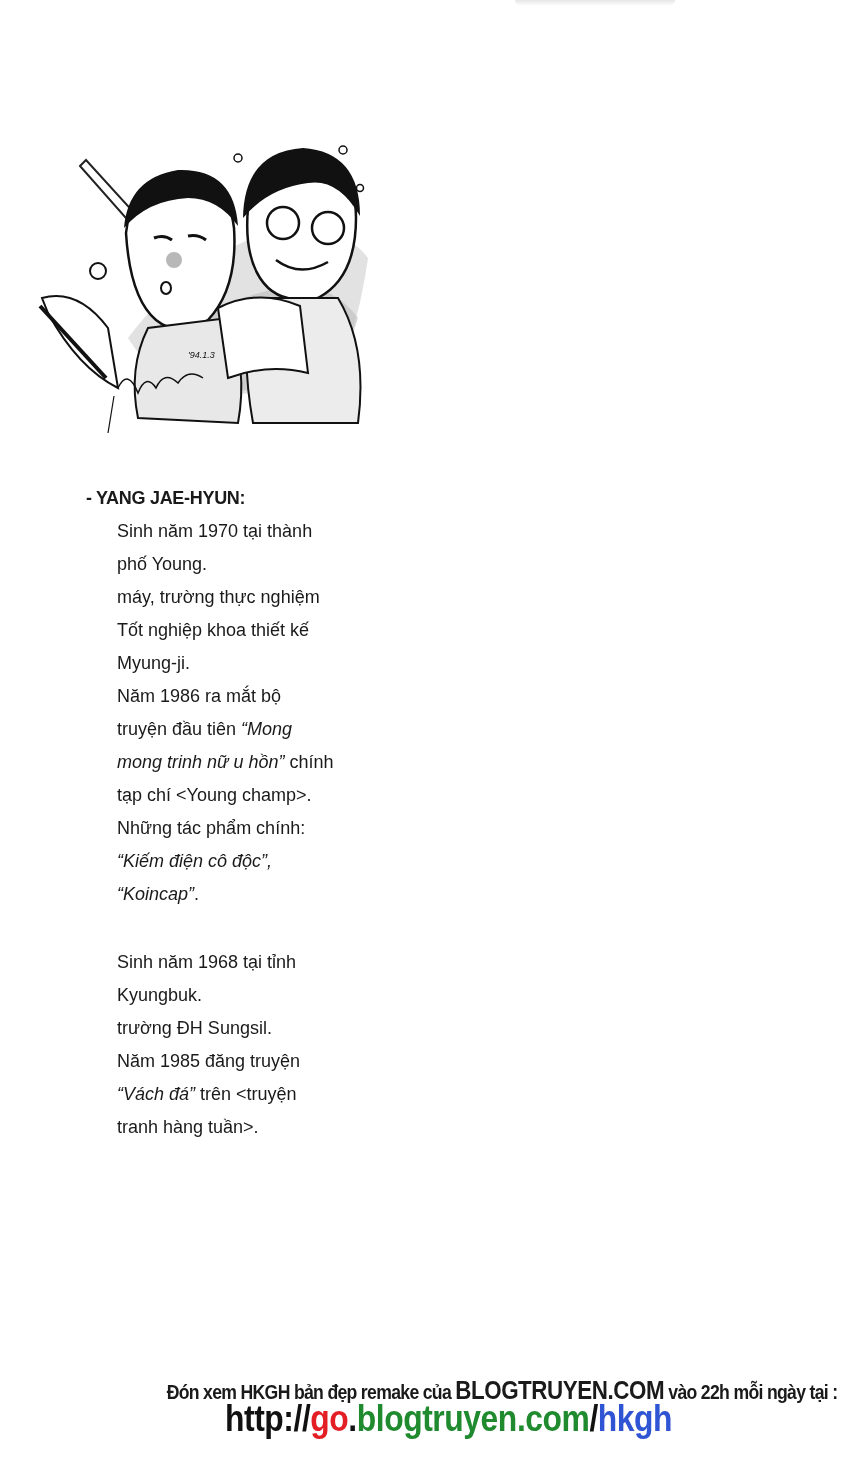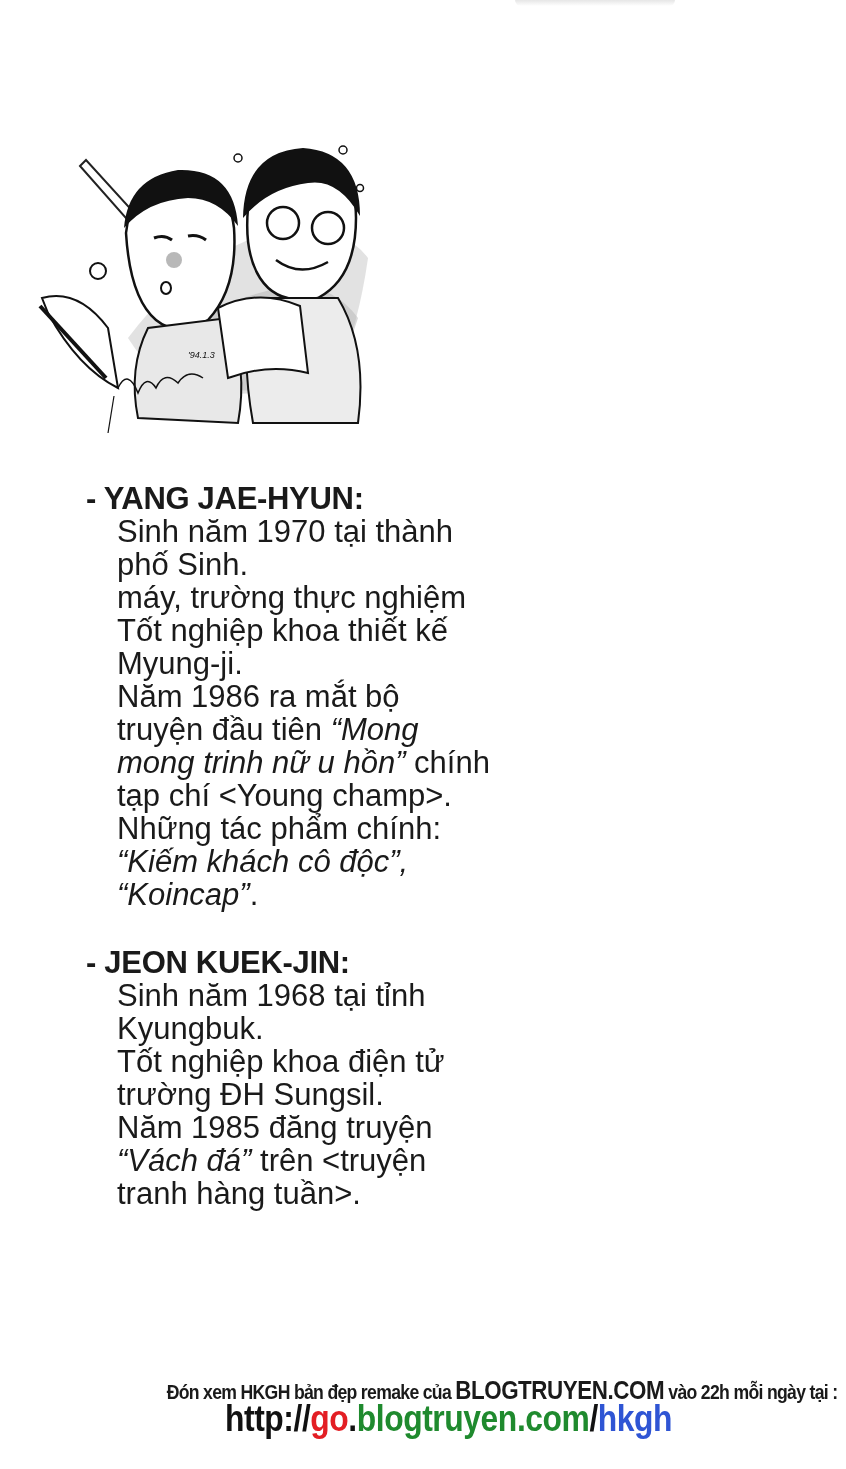"- YANG JAE-HYUN:" .bio { font-size: 31px -> 18px }
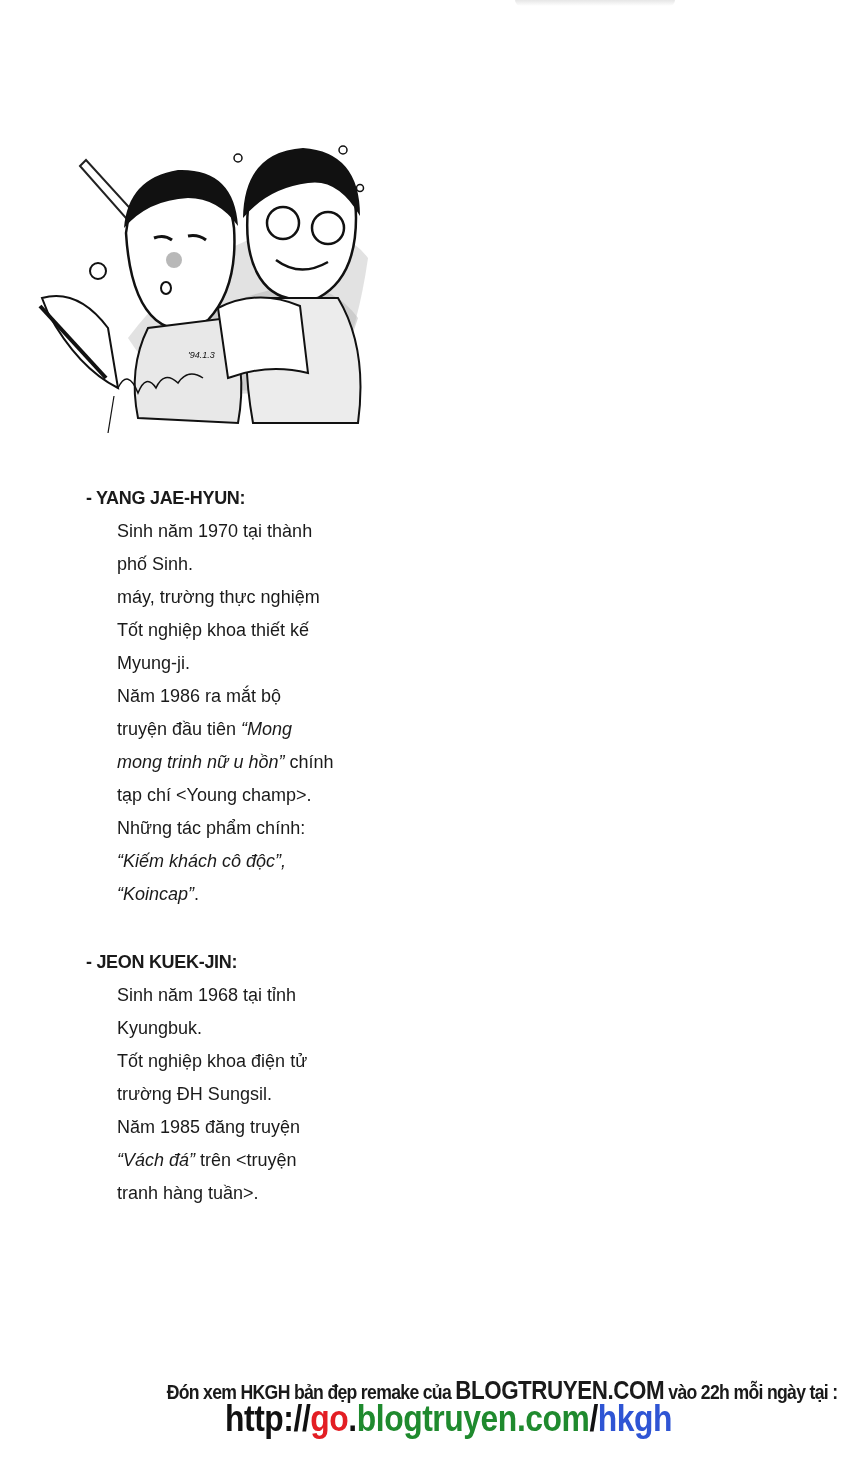"phố Sinh." span { text: Sinh -> Young }
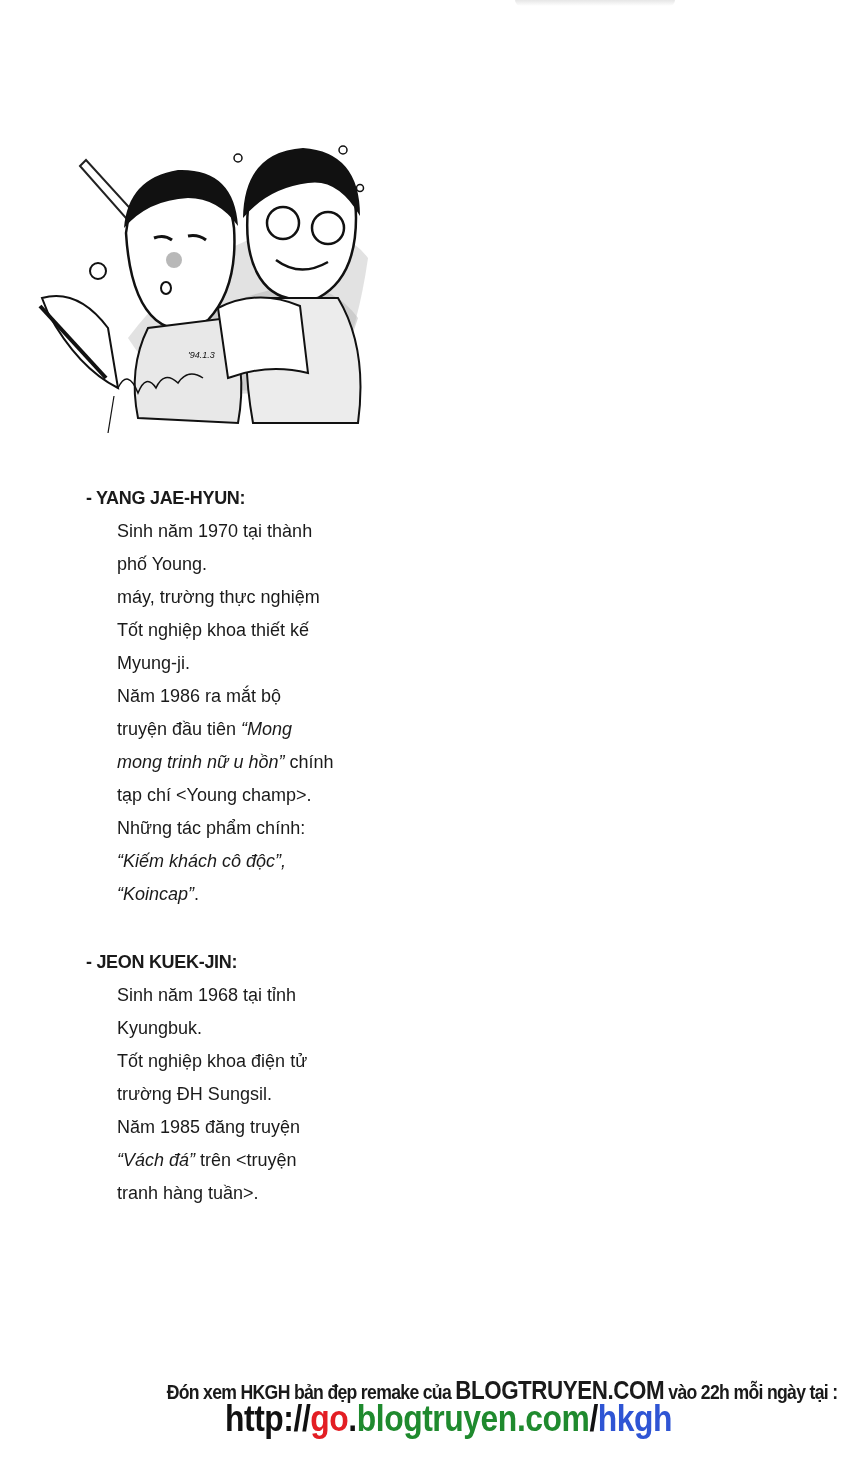"“Kiếm khách cô độc”," i { text: khách -> điện }
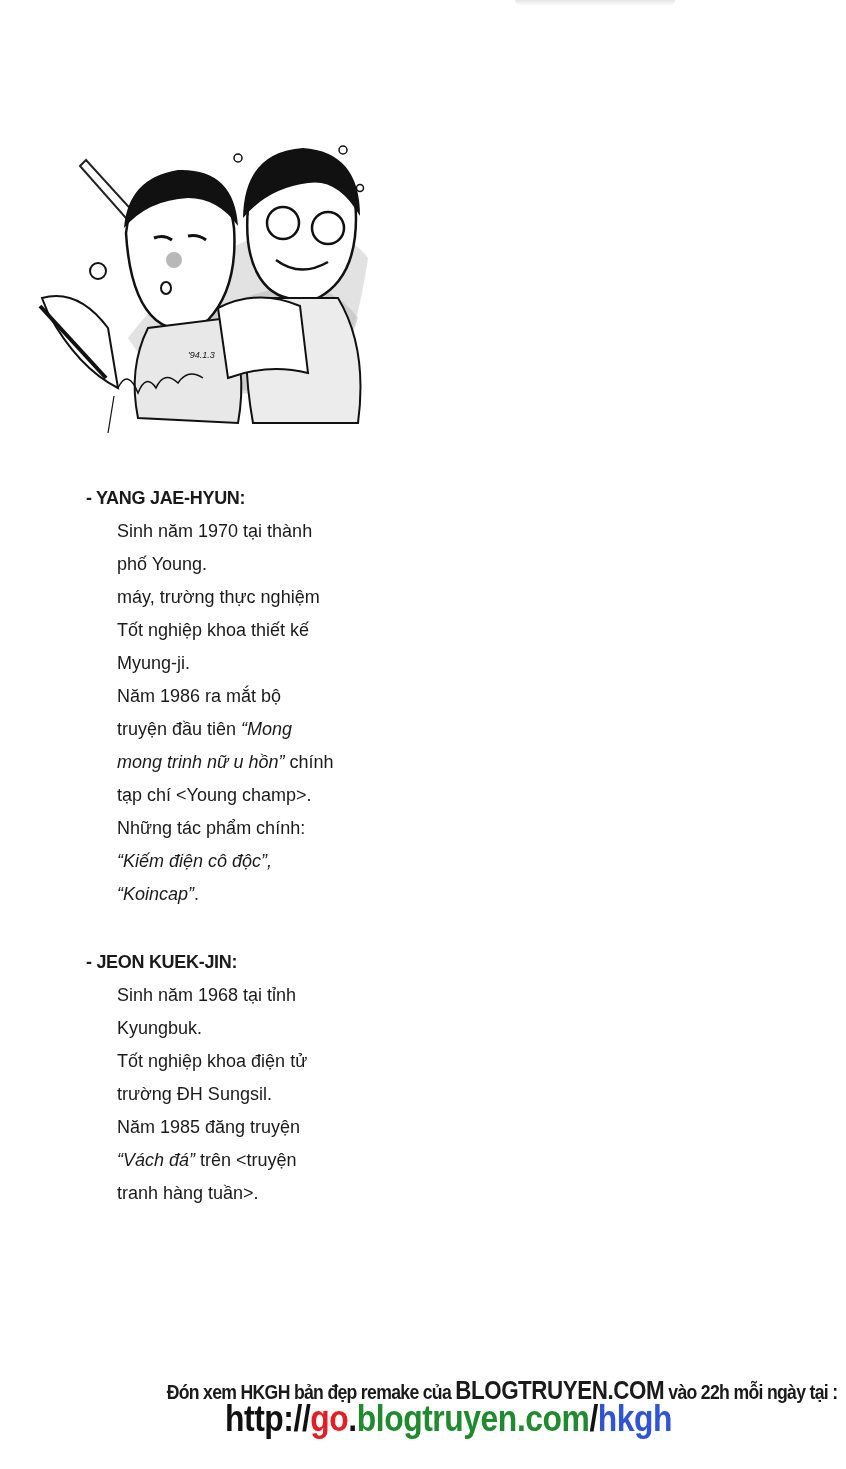"- JEON KUEK-JIN:" div.heading { html: <div>- JEON KUEK-JIN:</div> -> none }
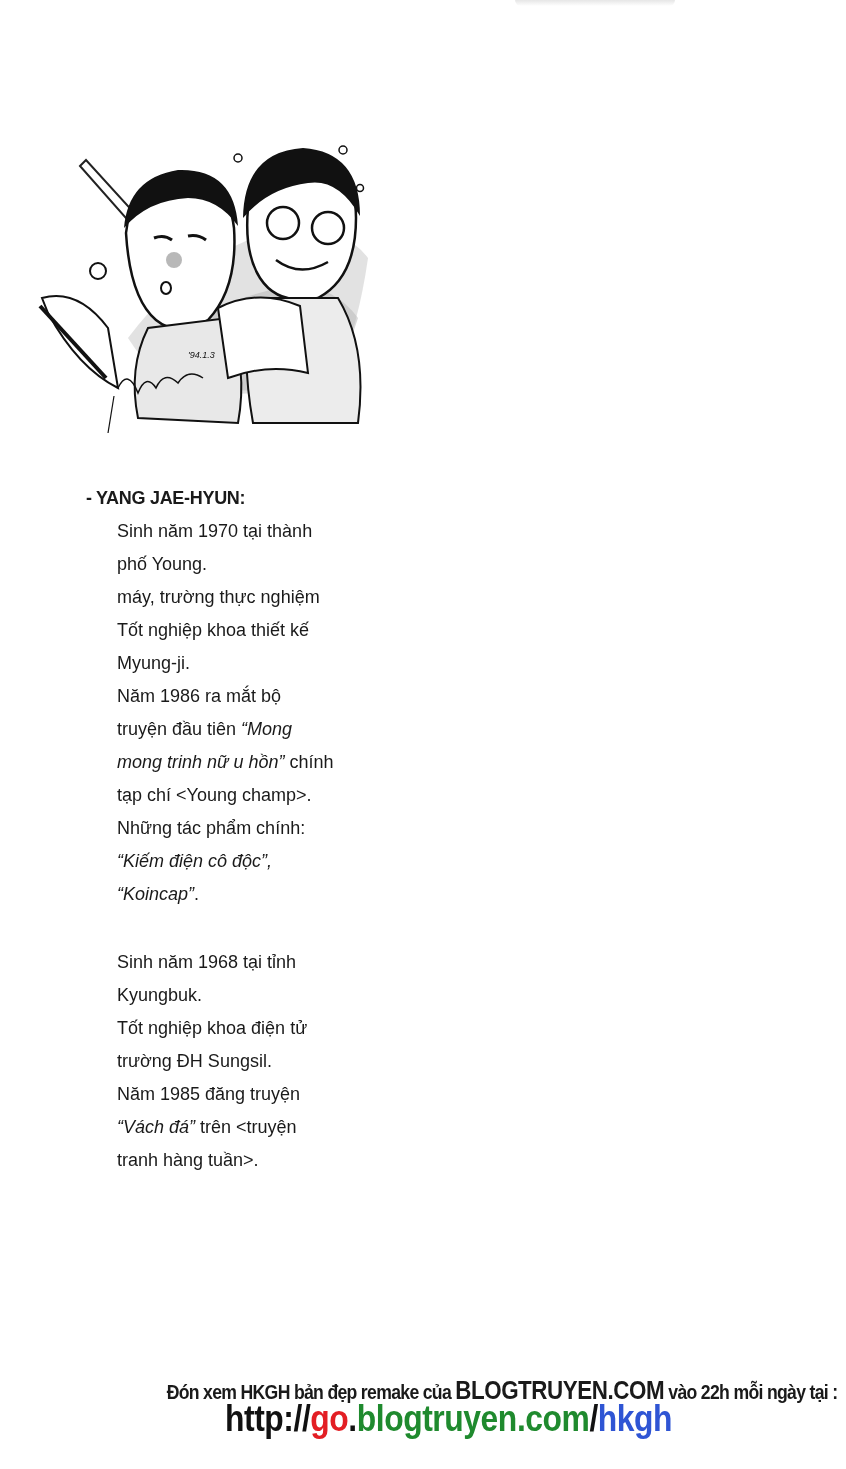"Tốt nghiệp khoa điện tử" div.line { html: <div><span>Tốt nghiệp khoa điện tử</span></div> -> none }
